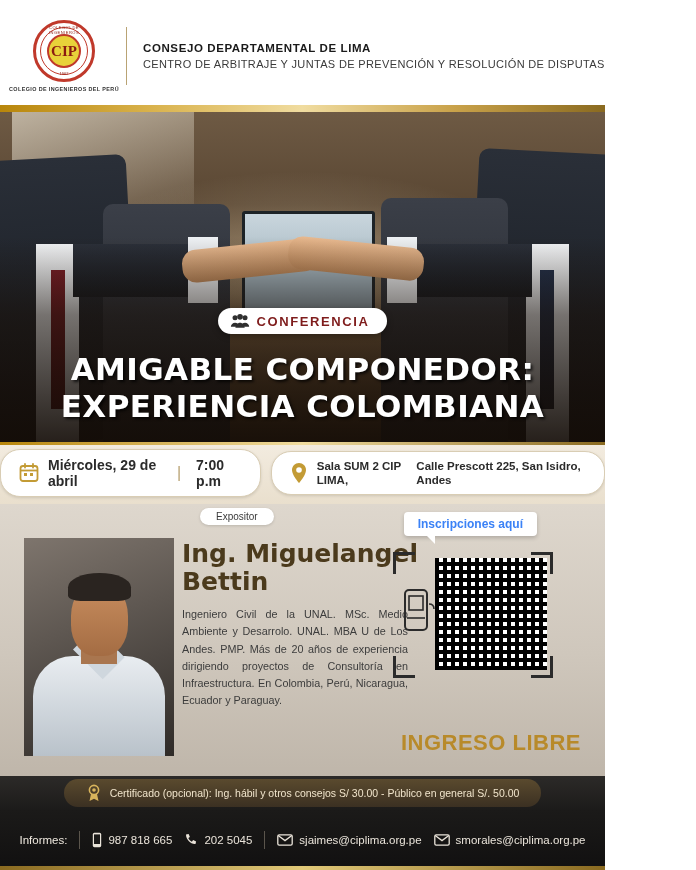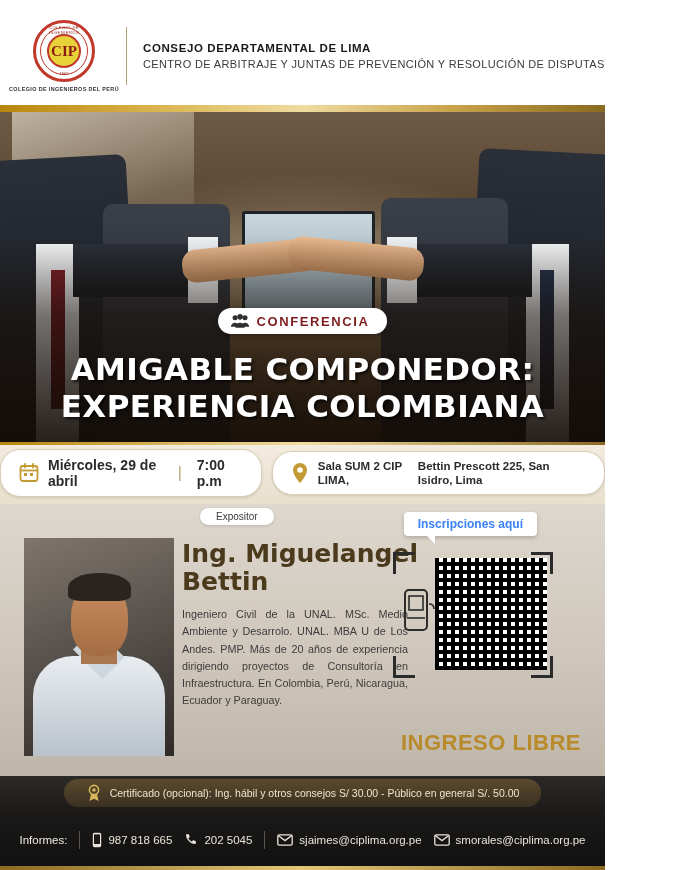"Bettin Prescott 225, San Isidro," span { text: Bettin Prescott 225, San Isidro, Lima -> Calle Prescott 225, San Isidro, Andes }
